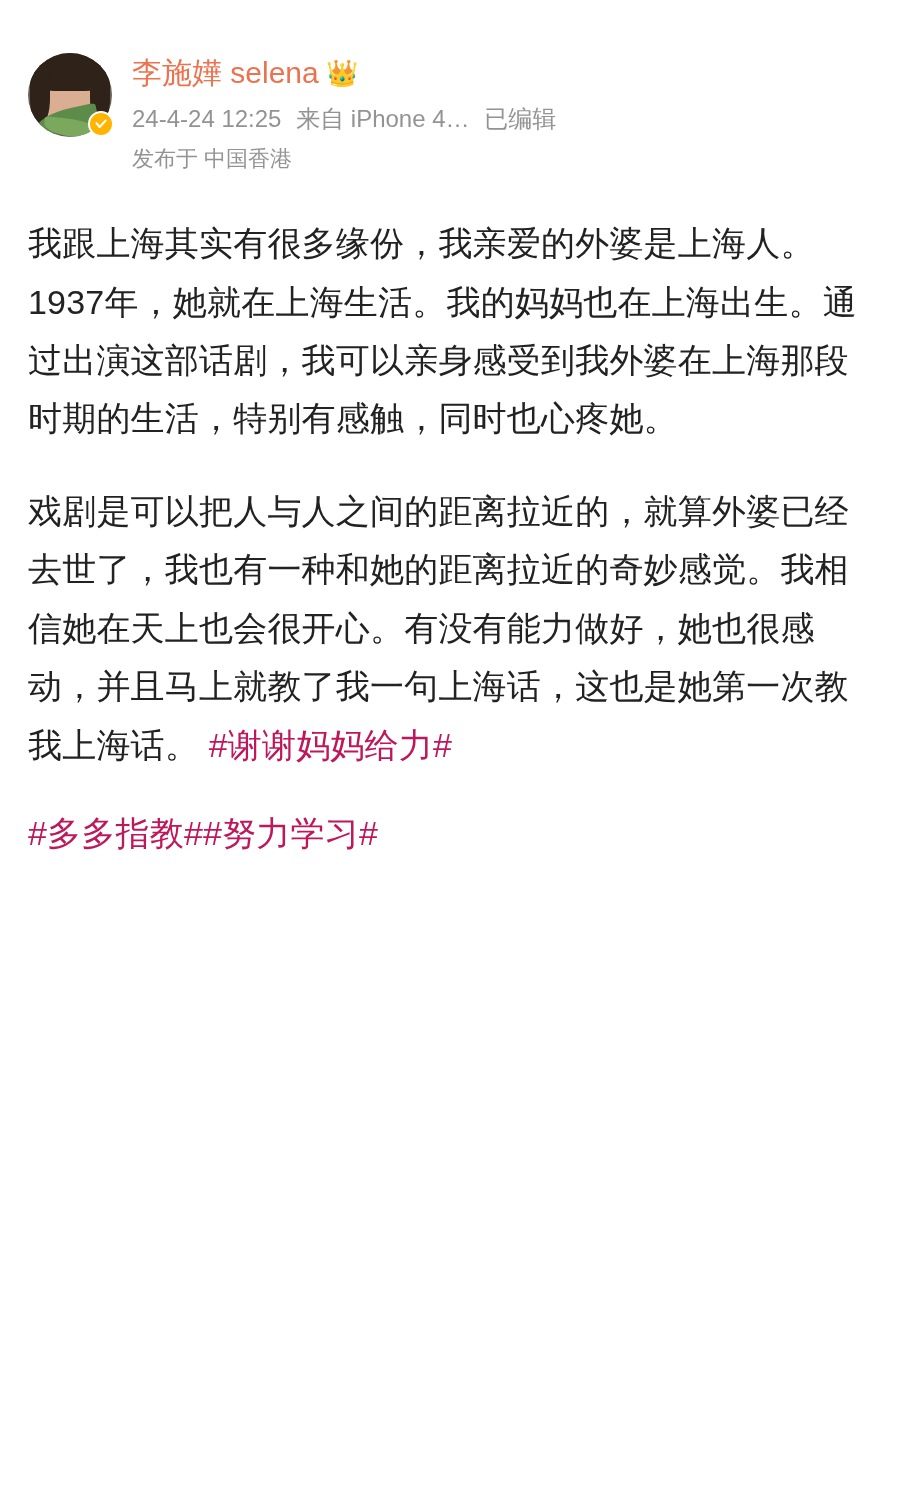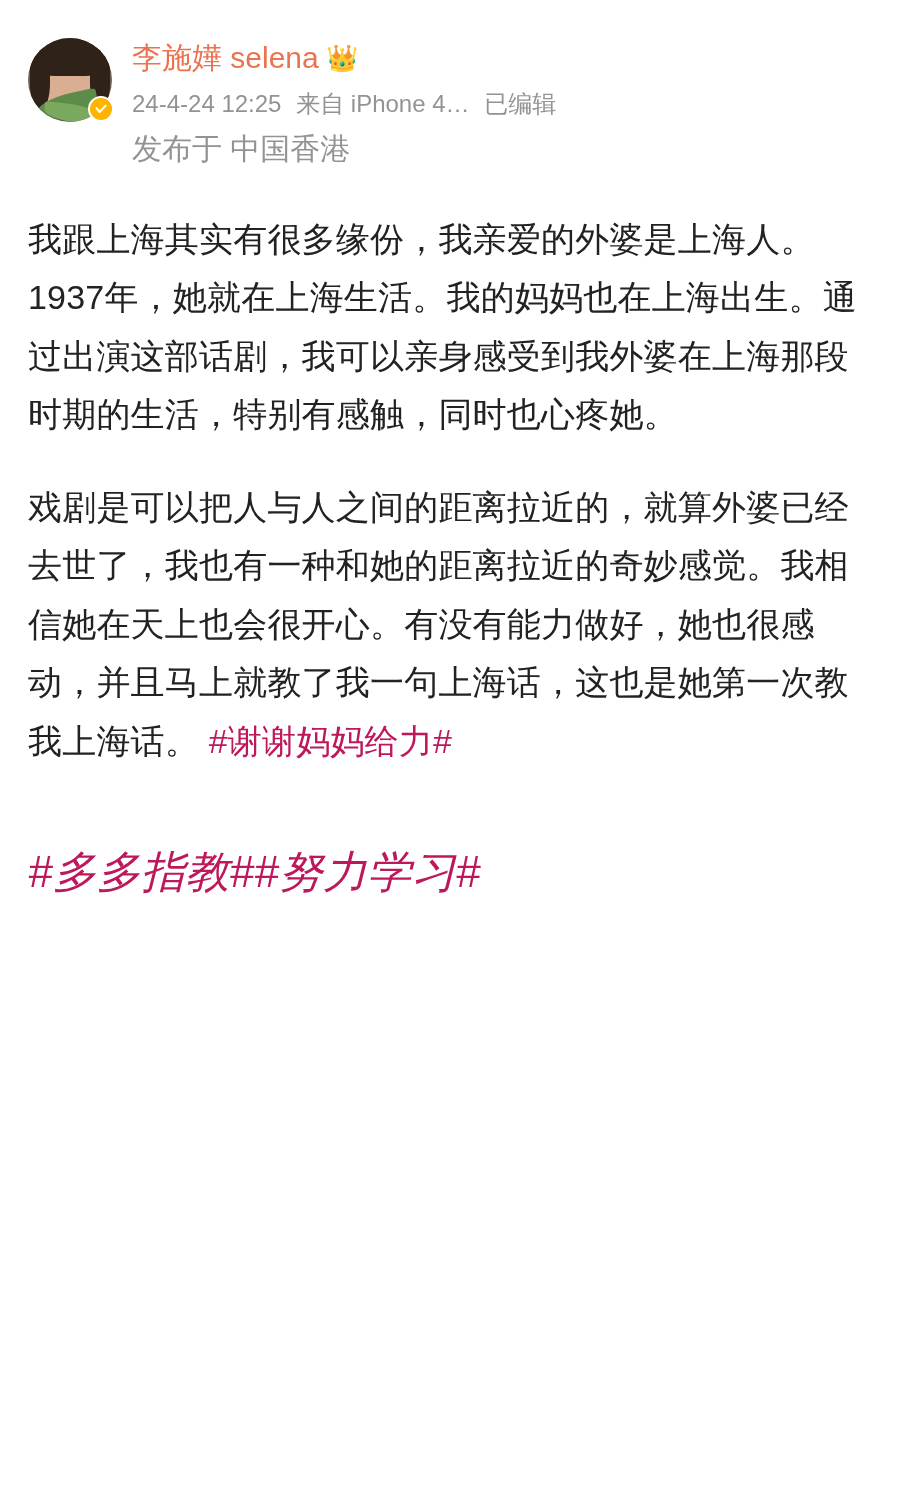"李施嬅 selena" .post { padding: 34px 28px 40px 28px -> 49px 28px 40px 28px }
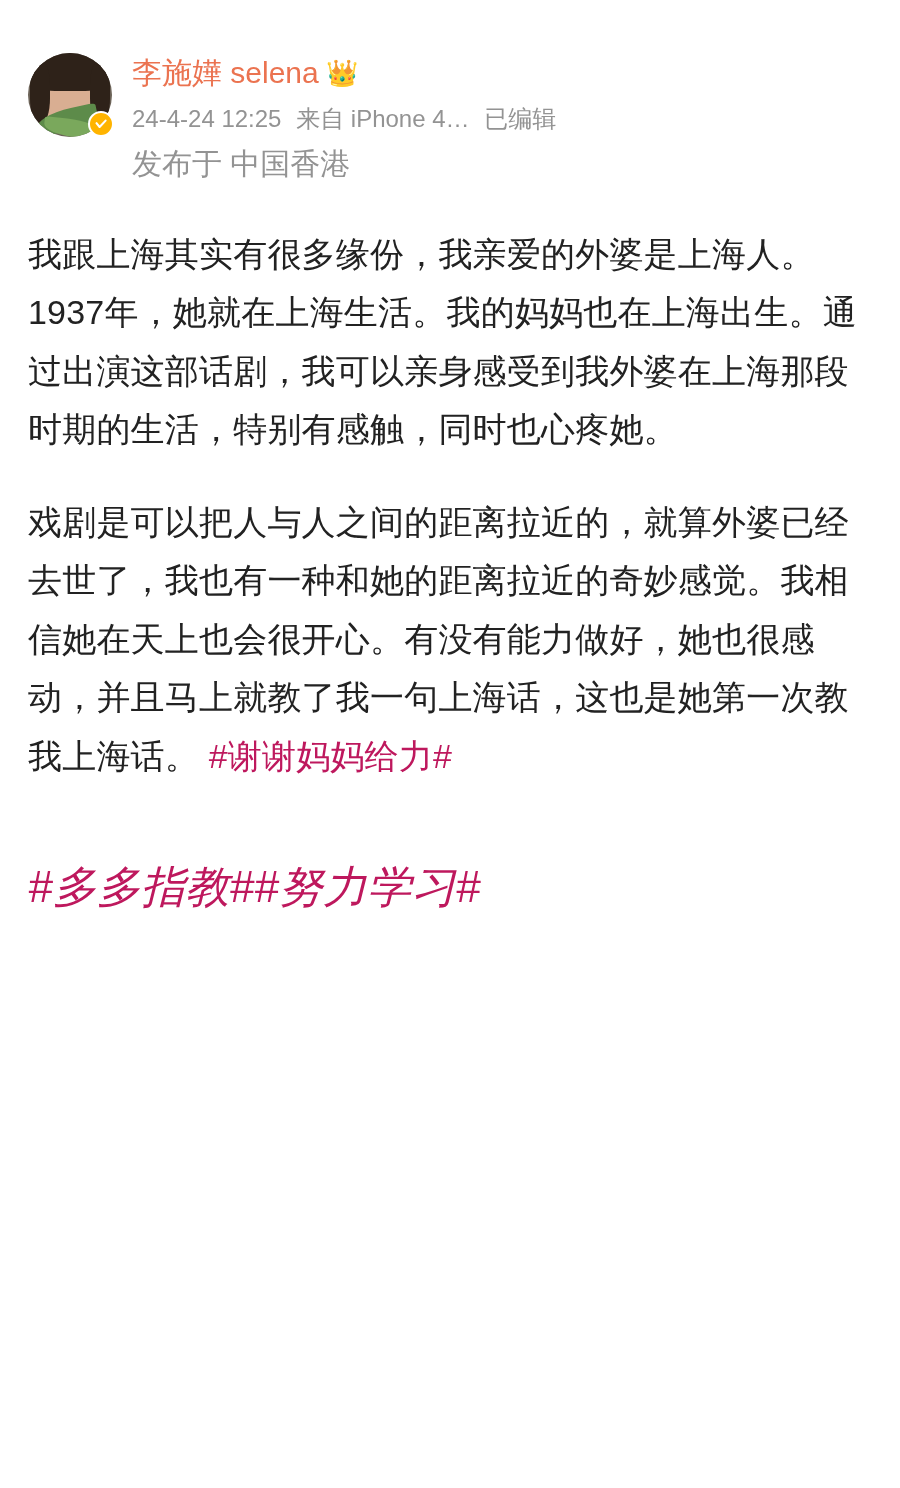"发布于 中国香港" .subline2 { font-size: 30px -> 22px }
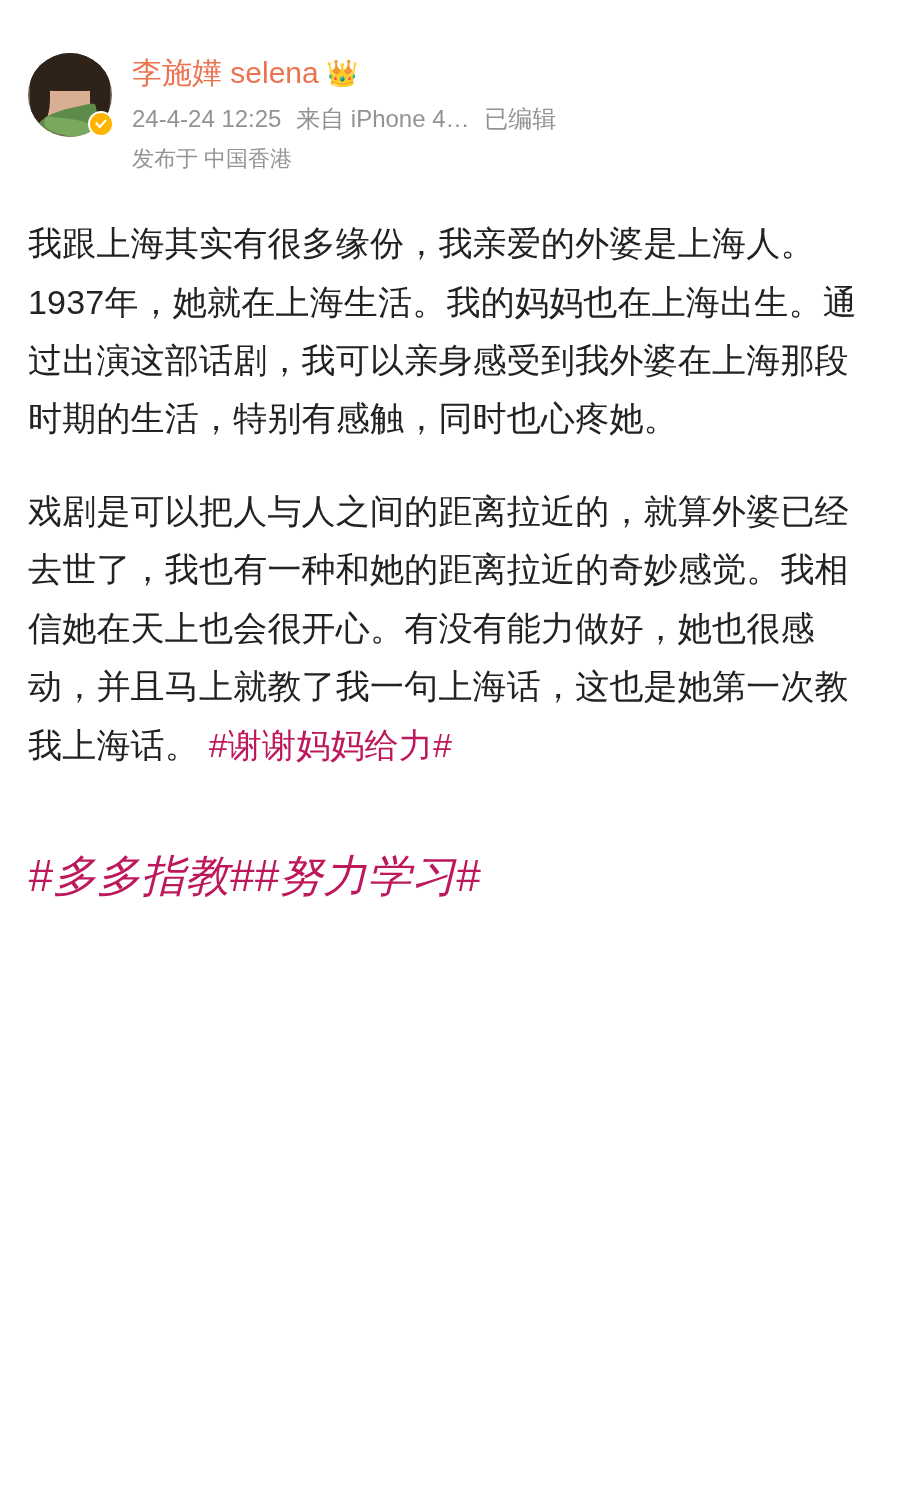"#多多指教##努力学习#" .tags-line { font-size: 44px -> 34px; font-style: italic -> none; margin-top: 67px -> 32px }
